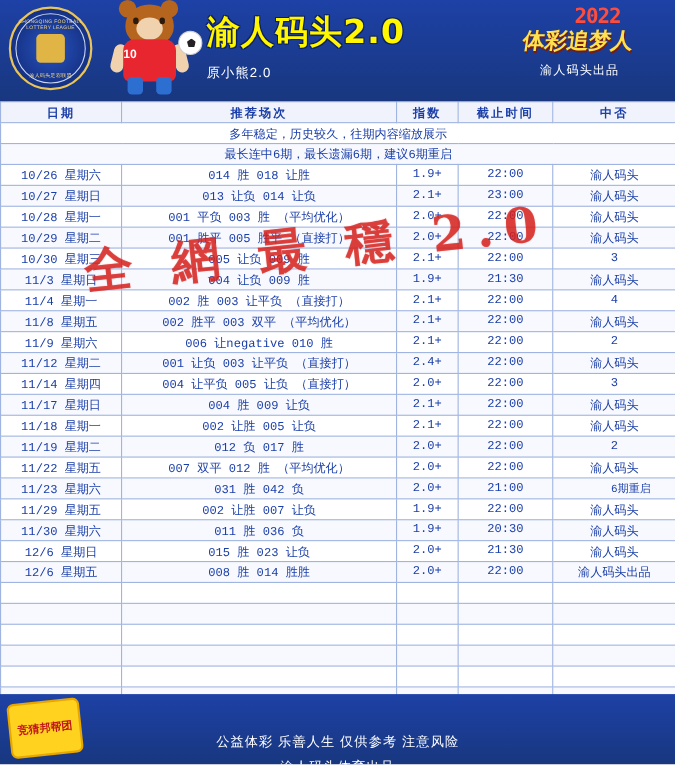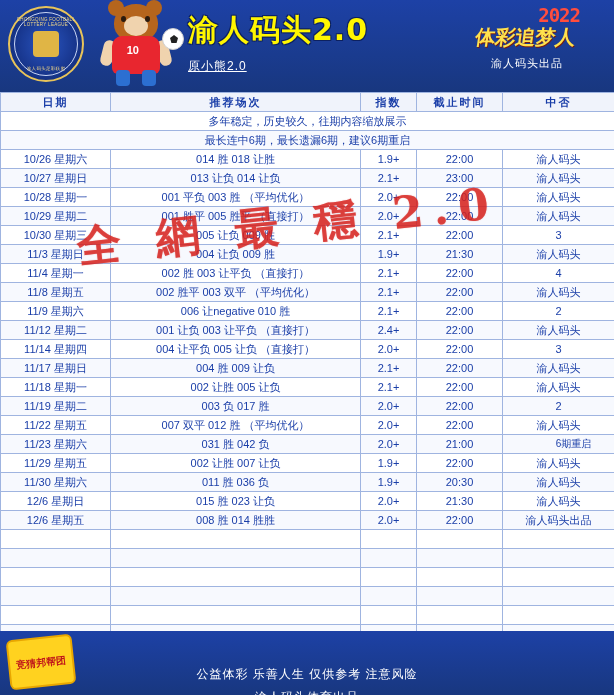"2022" .badge-right .year { right: 28px -> 44px }
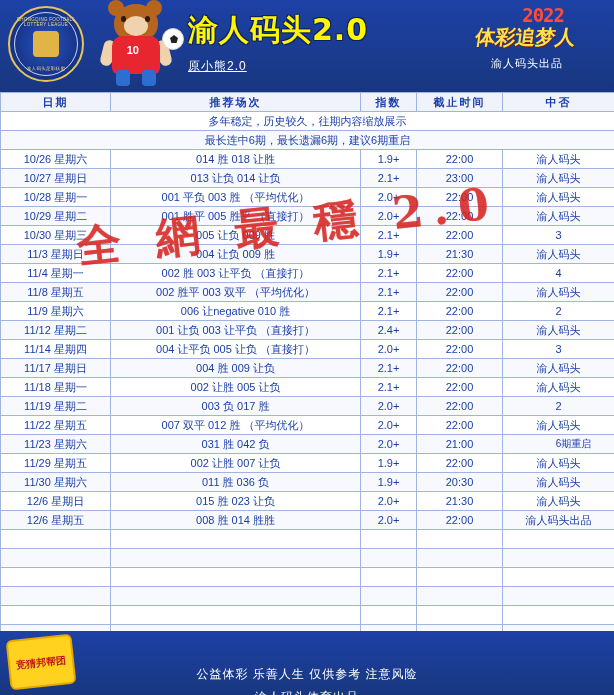"10" .mascot .num { text-align: right -> left }
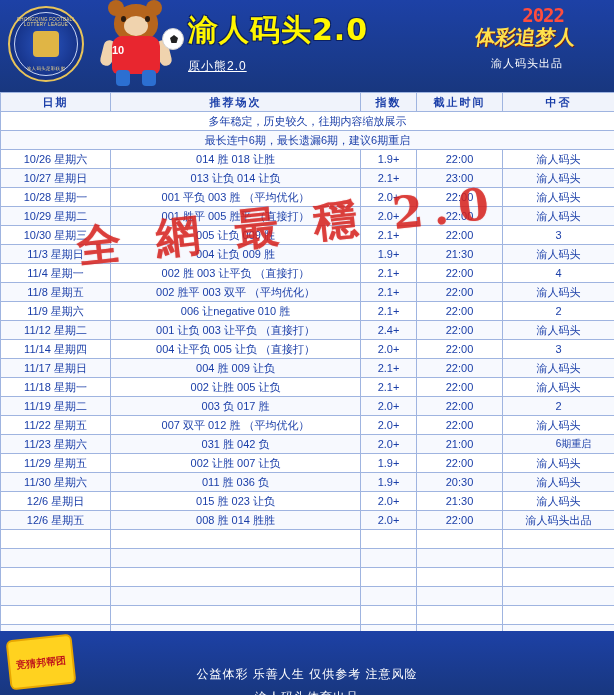"原小熊2.0" .sub-title { text-decoration: underline -> none }
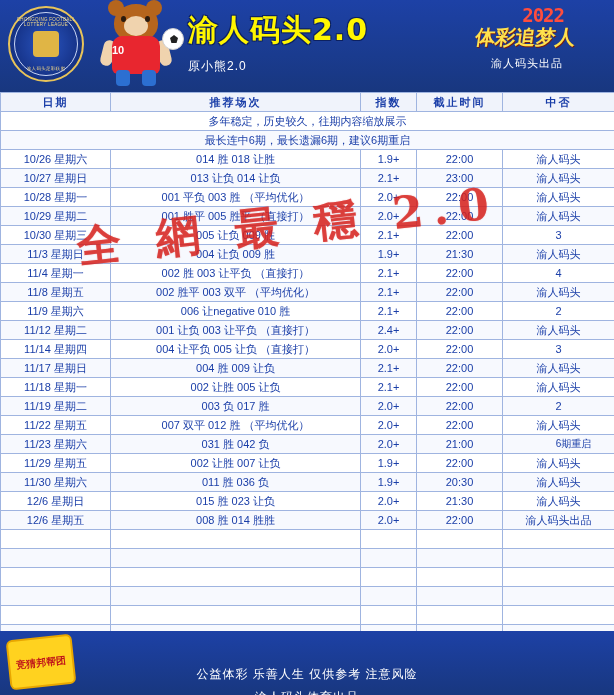"日期" table.grid { font-family: none -> Liberation Mono, monospace }
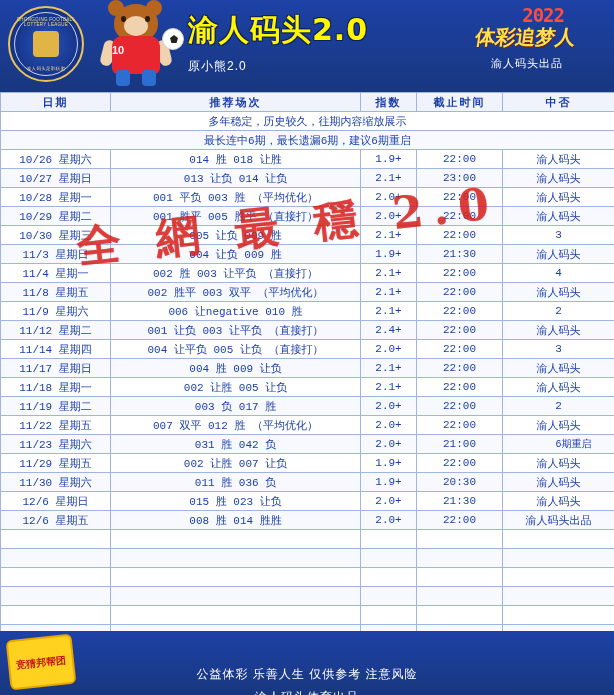"003 负 017 胜" td.match { text: 003 -> 012 }
